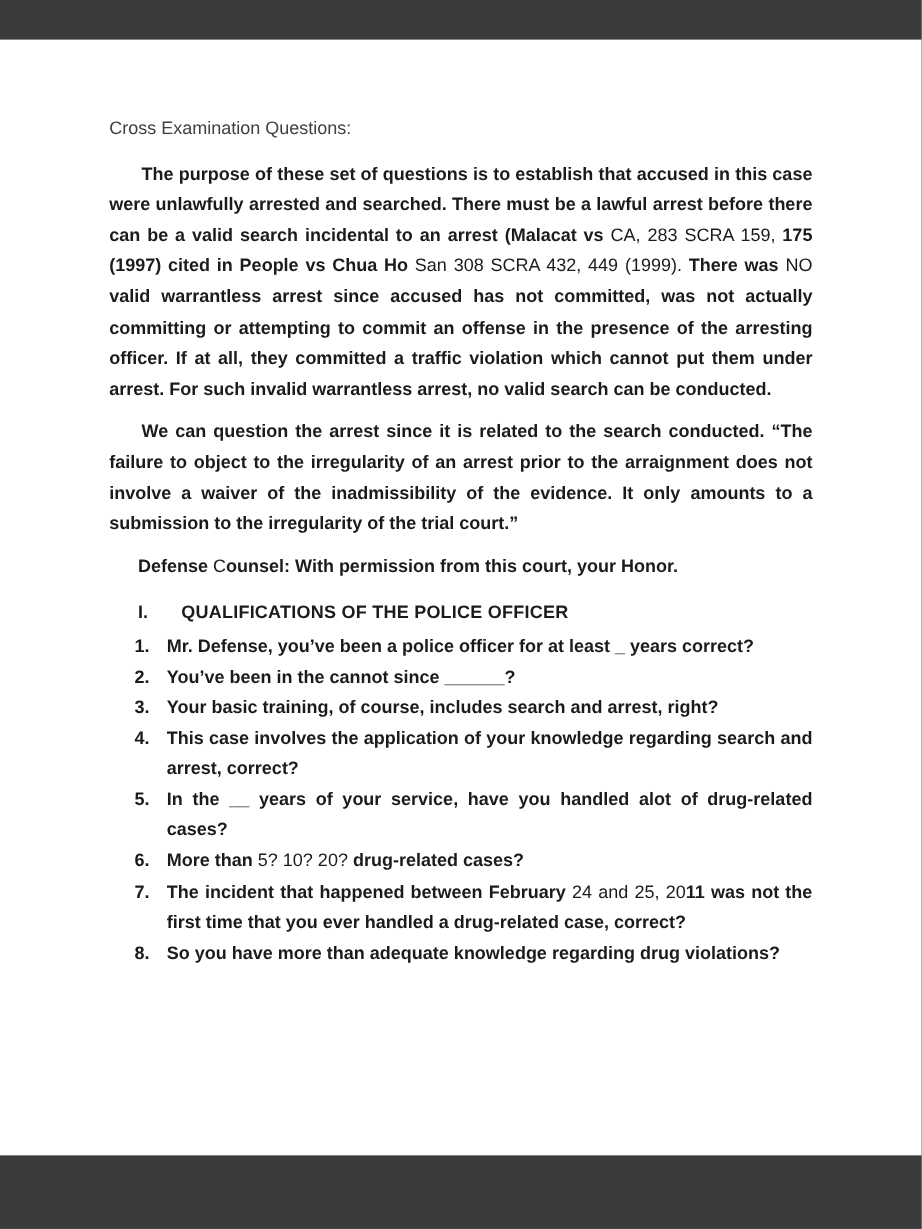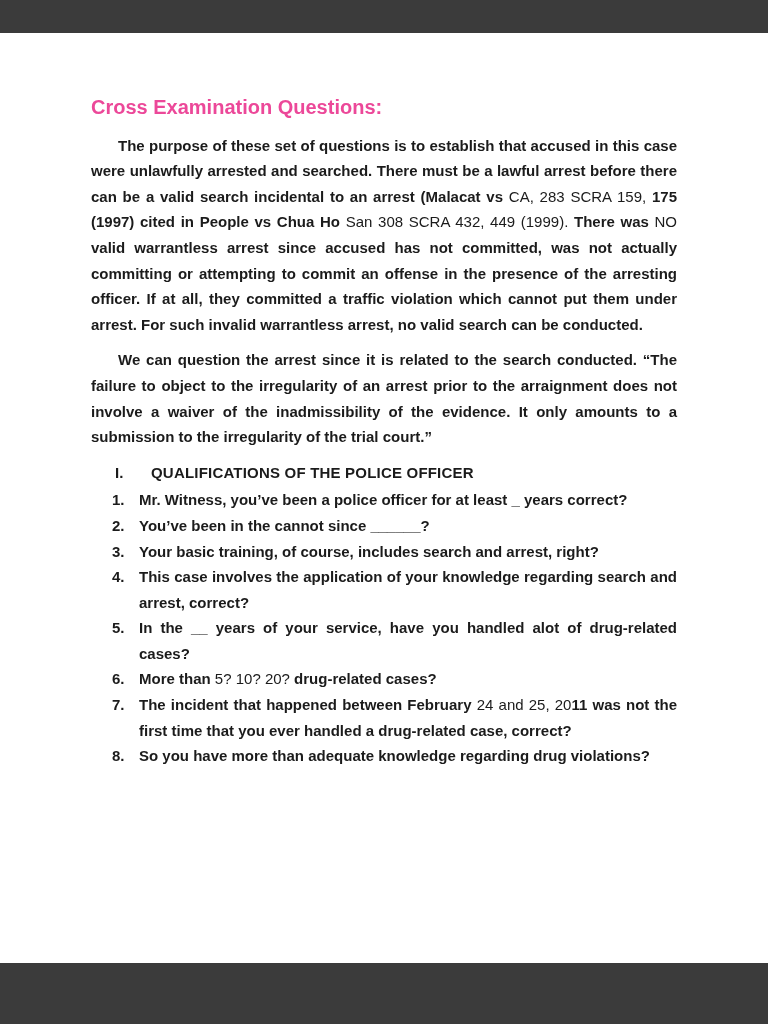"Cross Examination Questions:" .doc-title { color: #ec4899 -> #404040; font-size: 20px -> 15px; font-weight: 700 -> 400 }
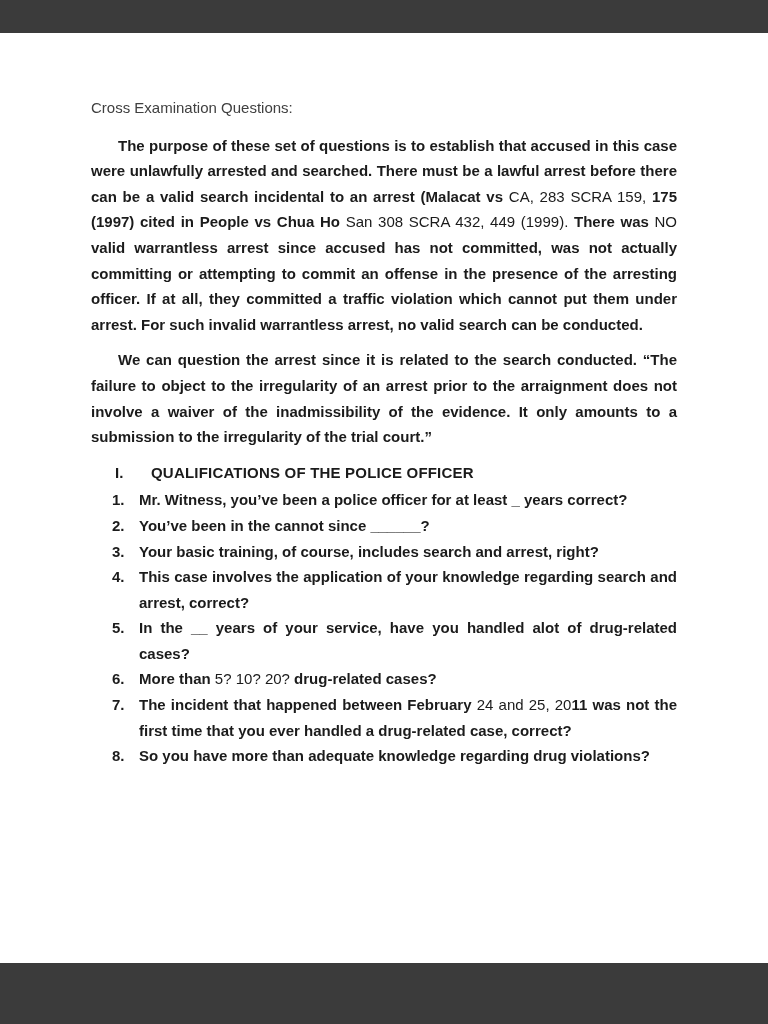"Defense Counsel: With permission from" p.counsel { html: none -> <p><span>Defense </span><span>C</span><span>ounsel: With permission from this court, your Honor.</span></p> }
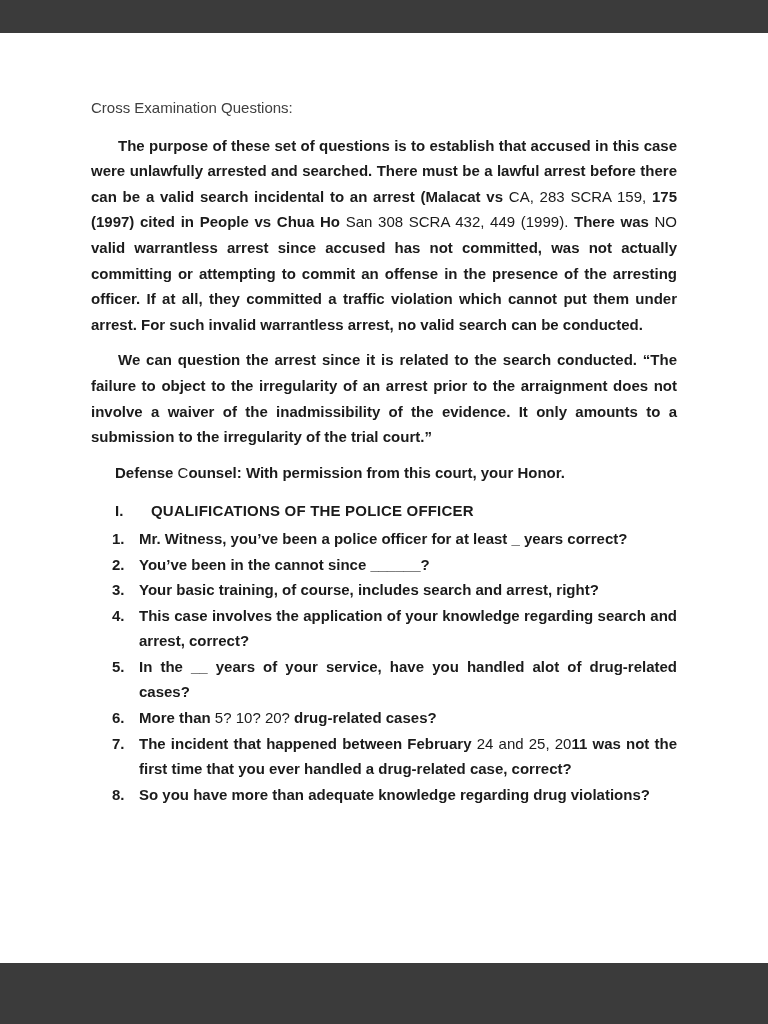"Mr. Witness, you’ve been a" span.rb { text: Witness -> Defense }
